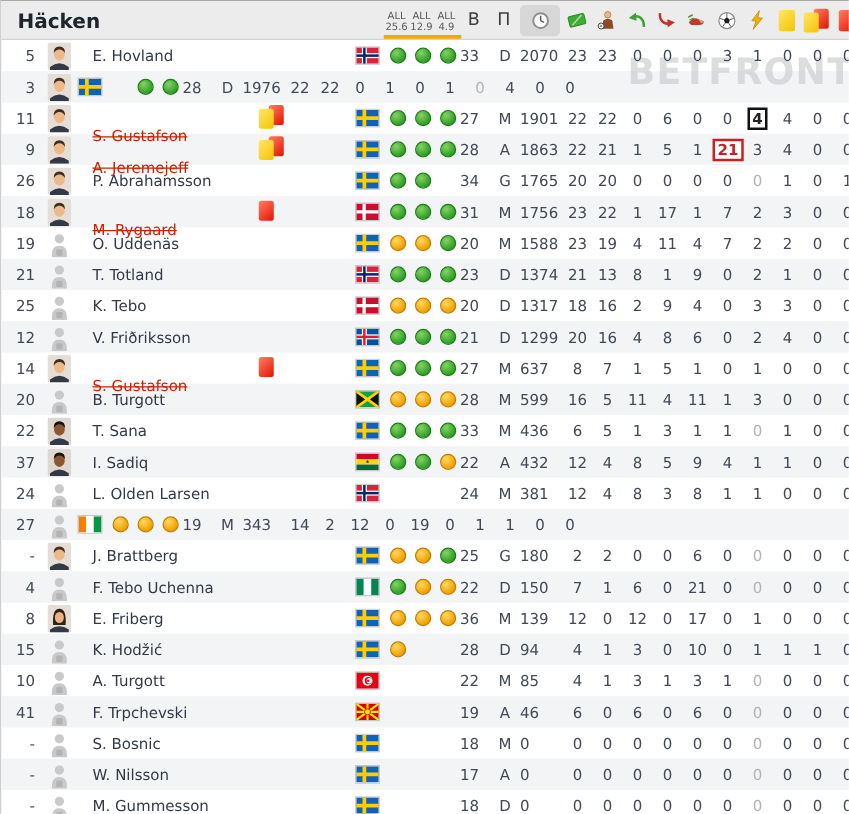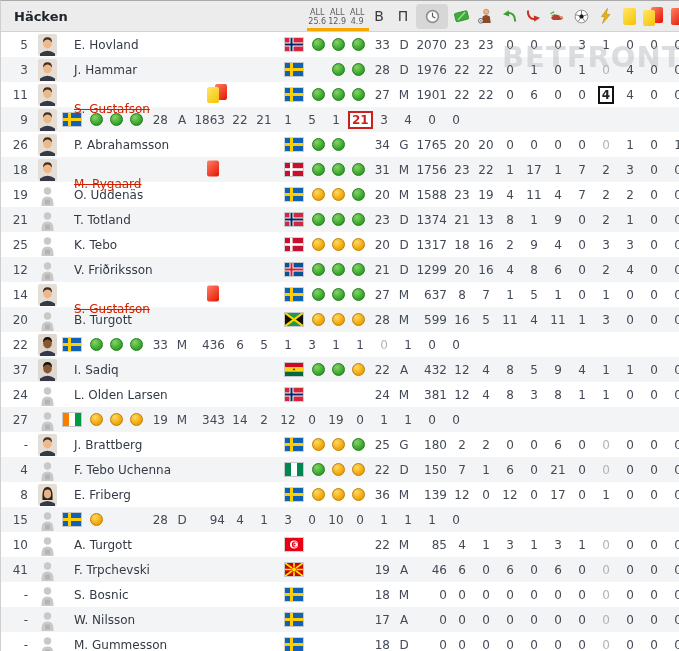"Häcken" .h-team { font-size: 13px -> 16px }
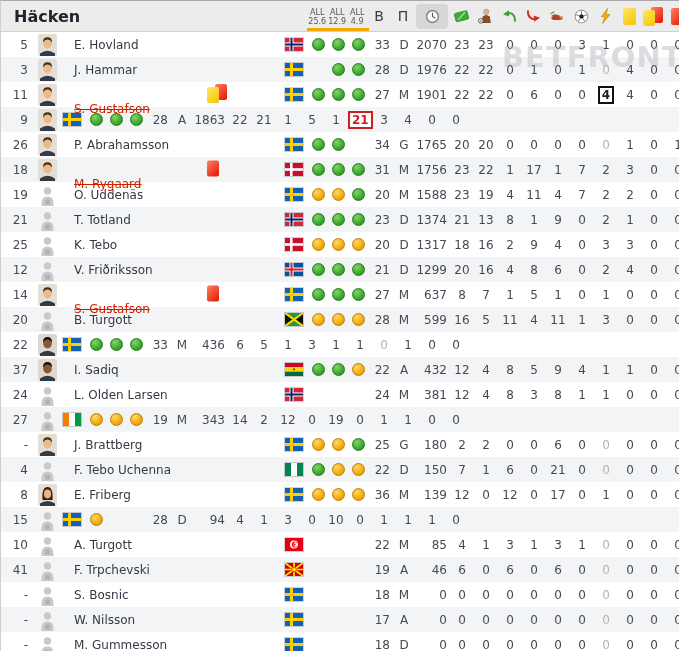"33" .c-age { text-align: right -> none }
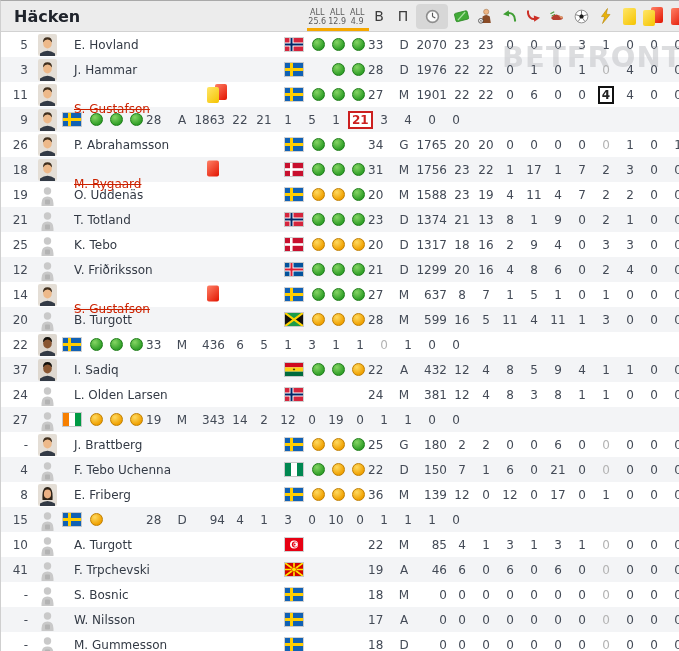"2070" .c-min { text-align: right -> left }
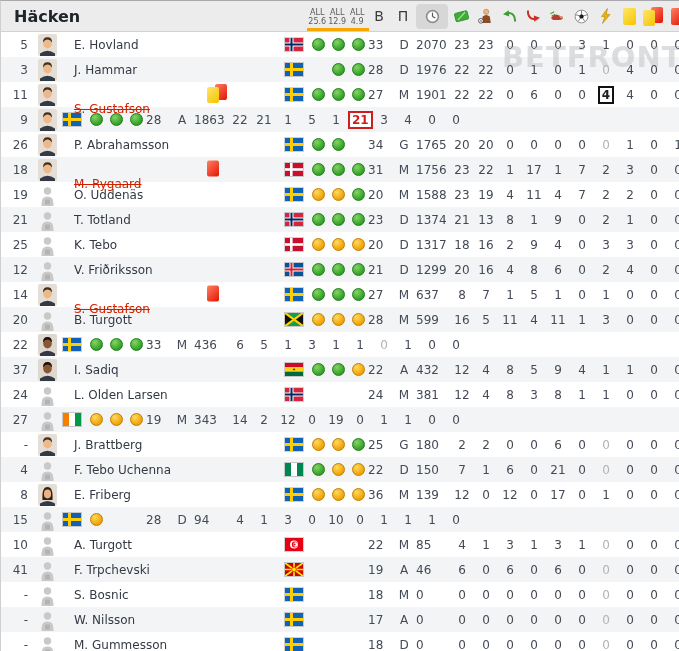"J. Hammar" div.c-name { html: <div> <span>J. Hammar</span> </div> -> none }
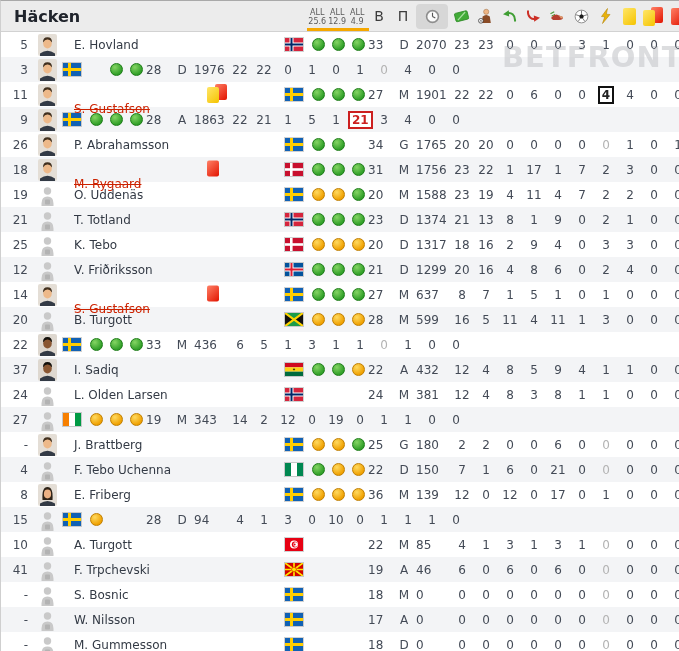"A. Jeremejeff" div.c-name { html: none -> <div> <span>A. Jeremejeff</span> <span><span><span></span><span></span></span></span> </div> }
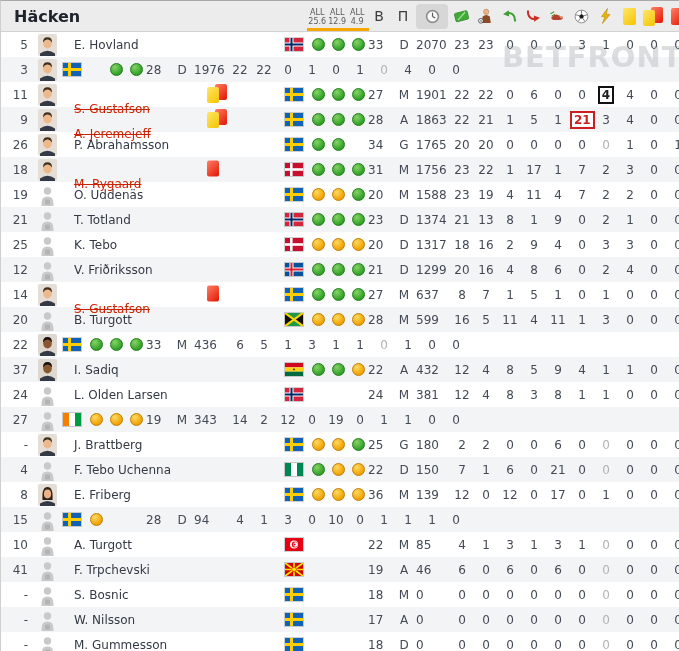"T. Sana" div.c-name { html: none -> <div> <span>T. Sana</span> </div> }
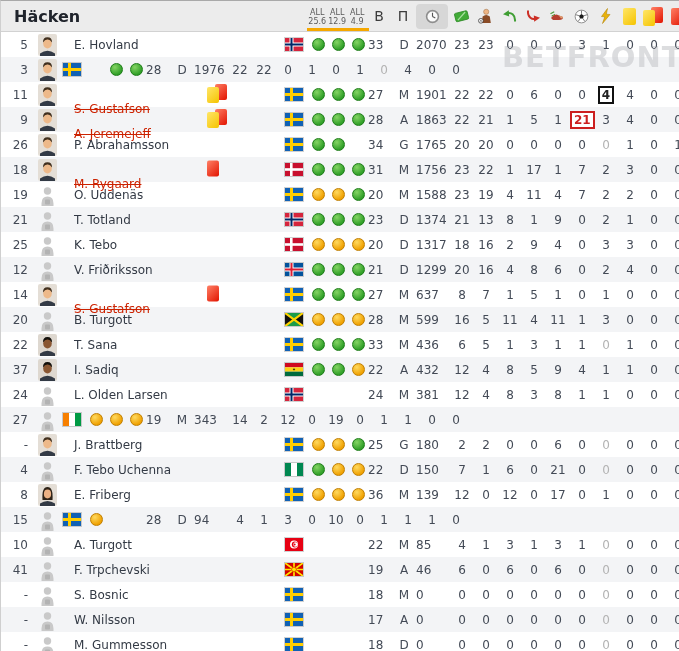"K. Hodžić" div.c-name { html: none -> <div> <span>K. Hodžić</span> </div> }
